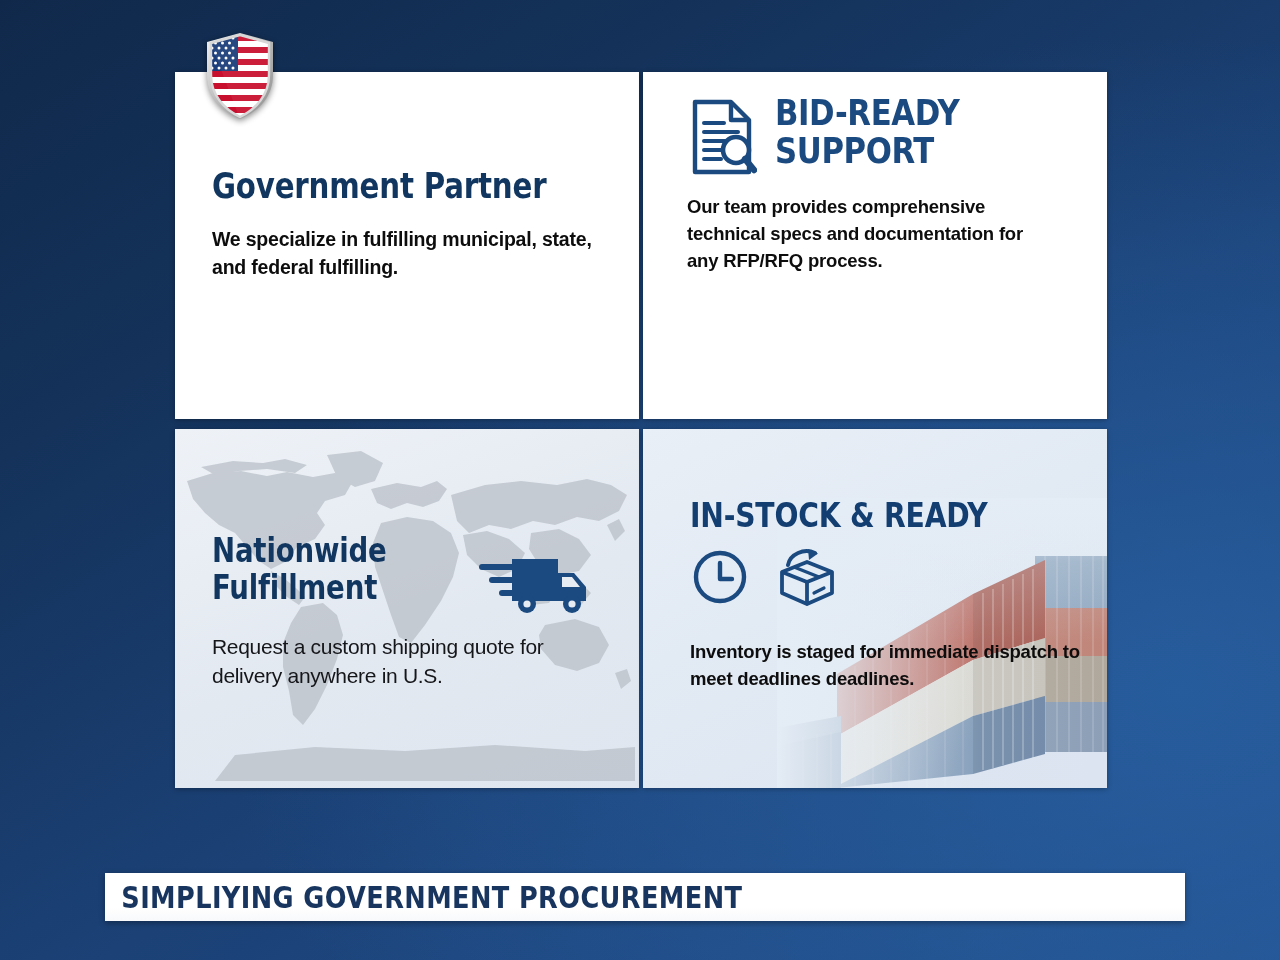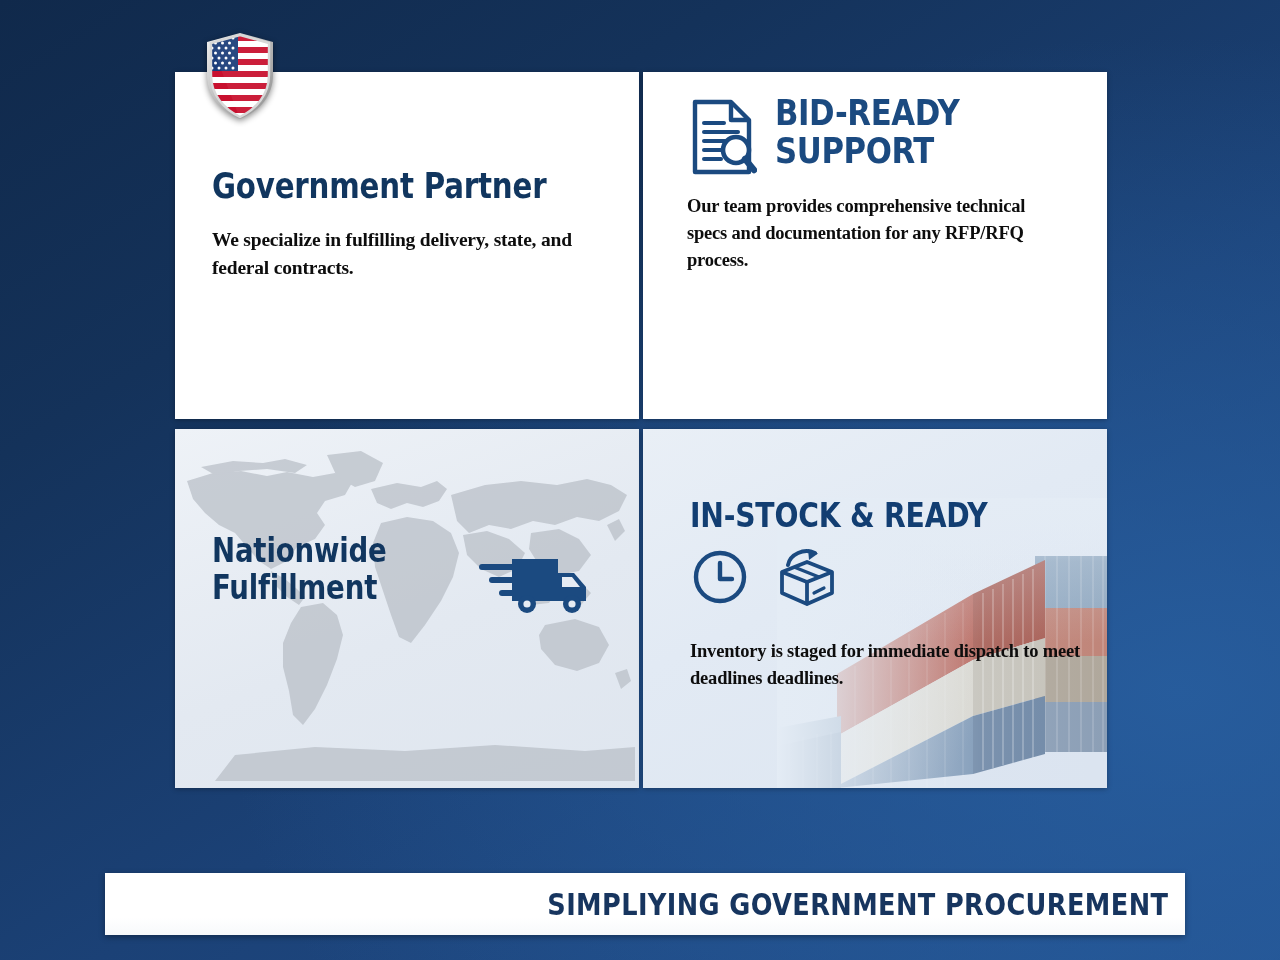"Our team provides comprehensive" .body-text { font-family: Liberation Serif, serif -> Liberation Sans, sans-serif }
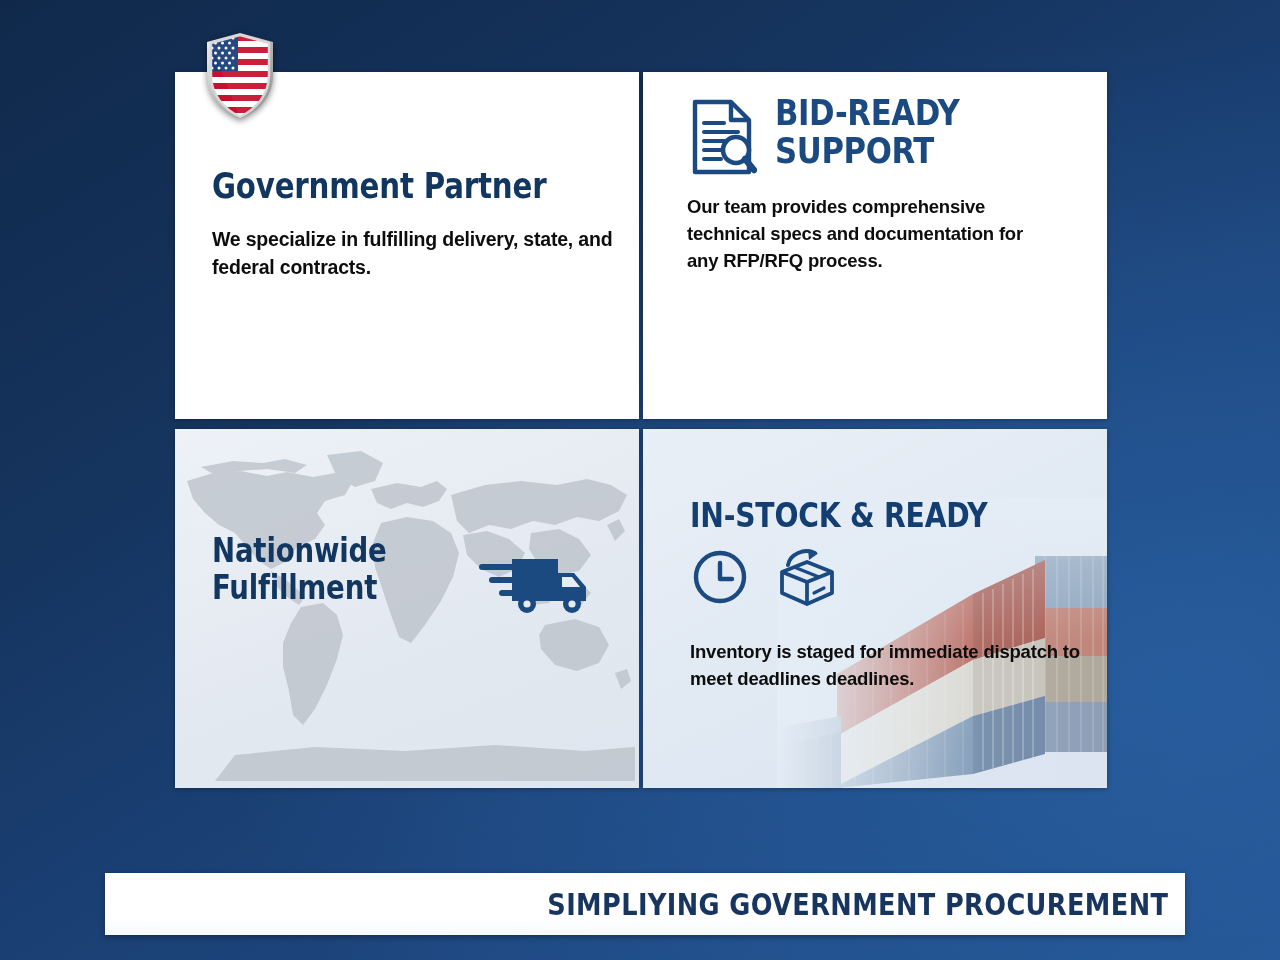"We specialize in fulfilling delivery," p.body-text { text: delivery, state, and federal contracts -> municipal, state, and federal fulfilling }
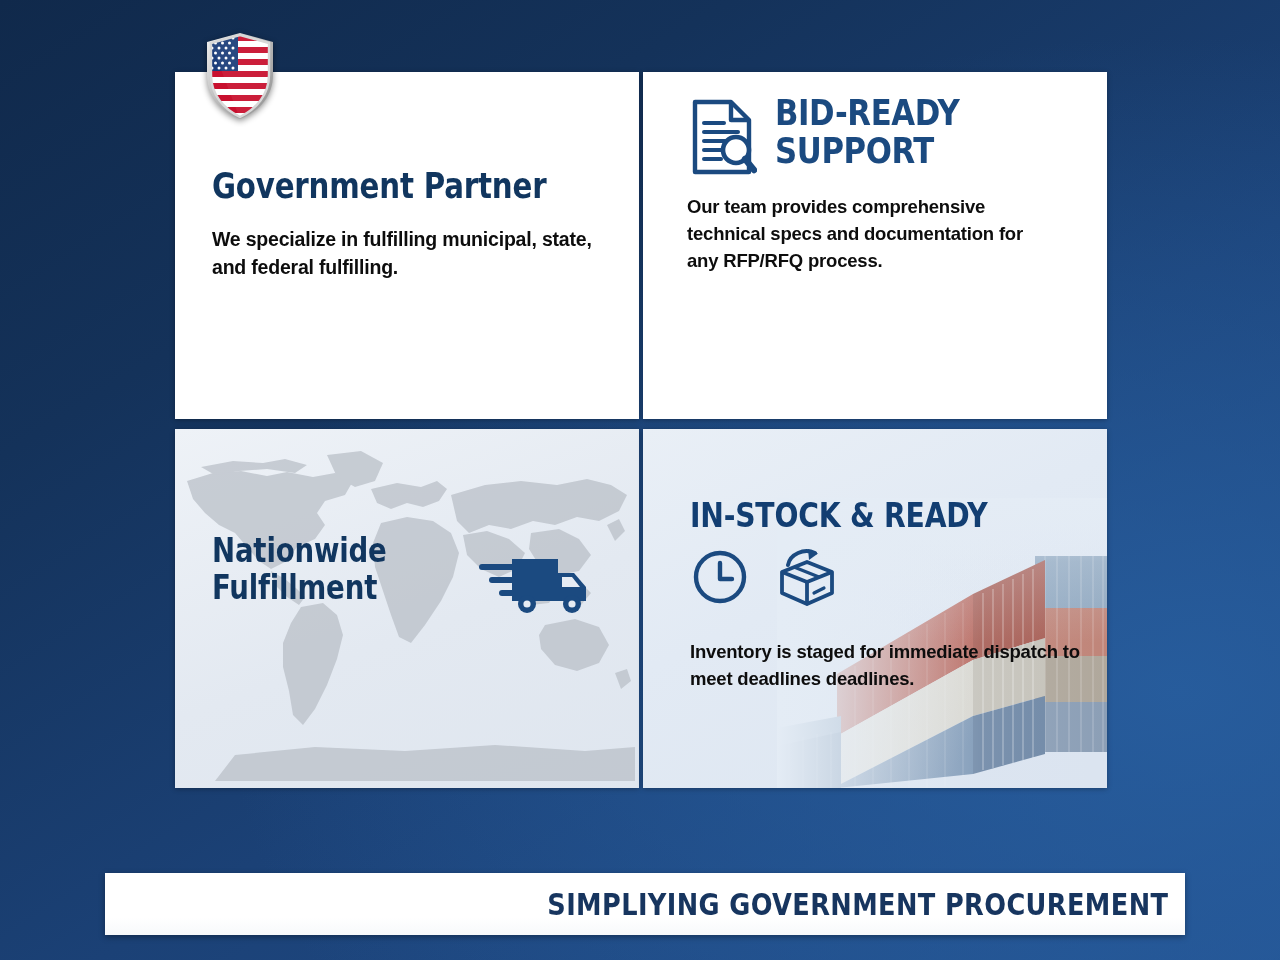"Request a custom shipping quote" p.body-text { html: none -> <p>Request a custom shipping quote for delivery anywhere in U.S.</p> }
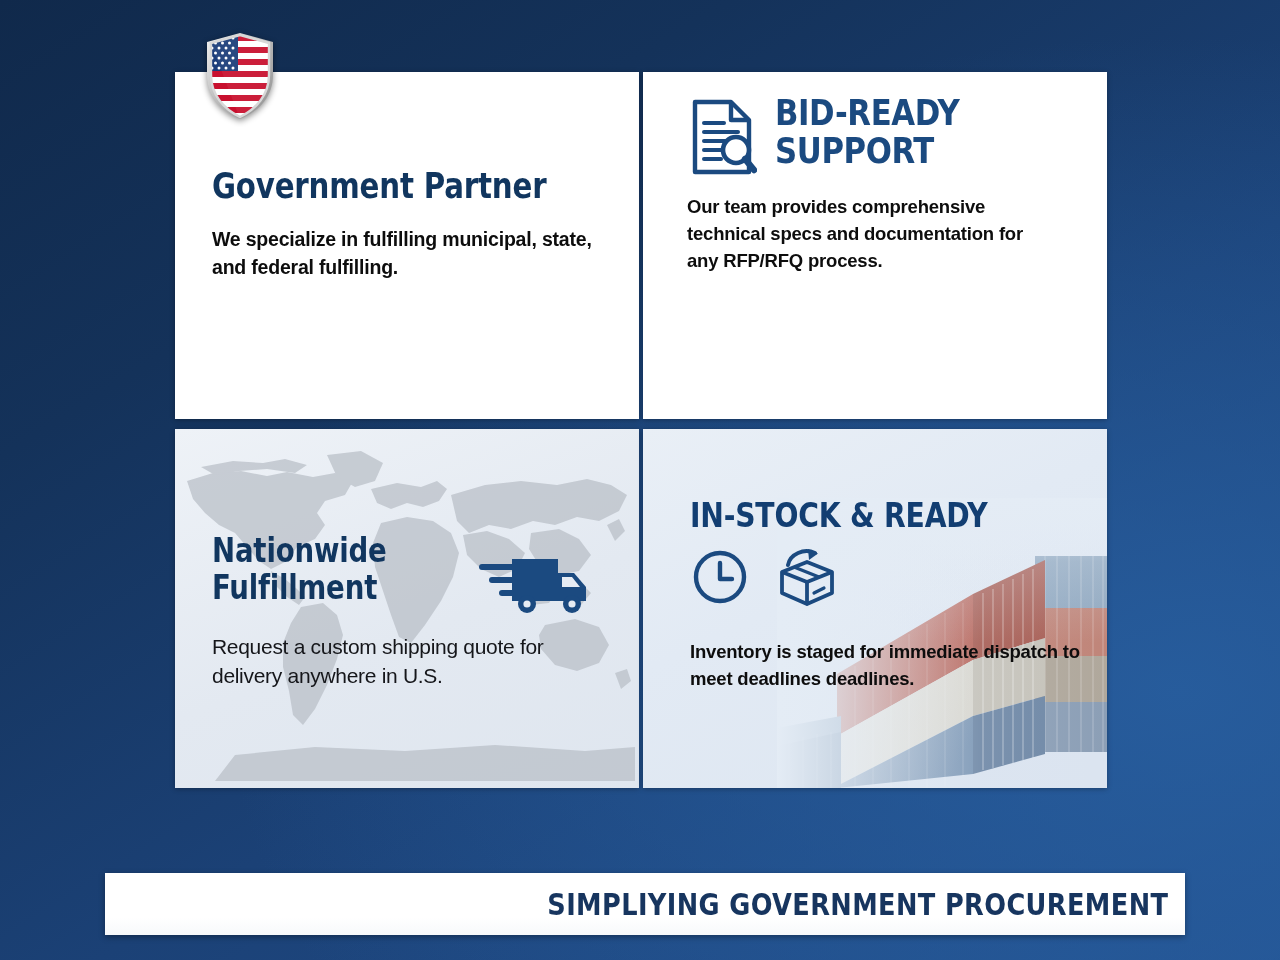"SIMPLIYING GOVERNMENT PROCUREMENT" #banner { height: 62px -> 48px; justify-content: flex-end -> flex-start }
